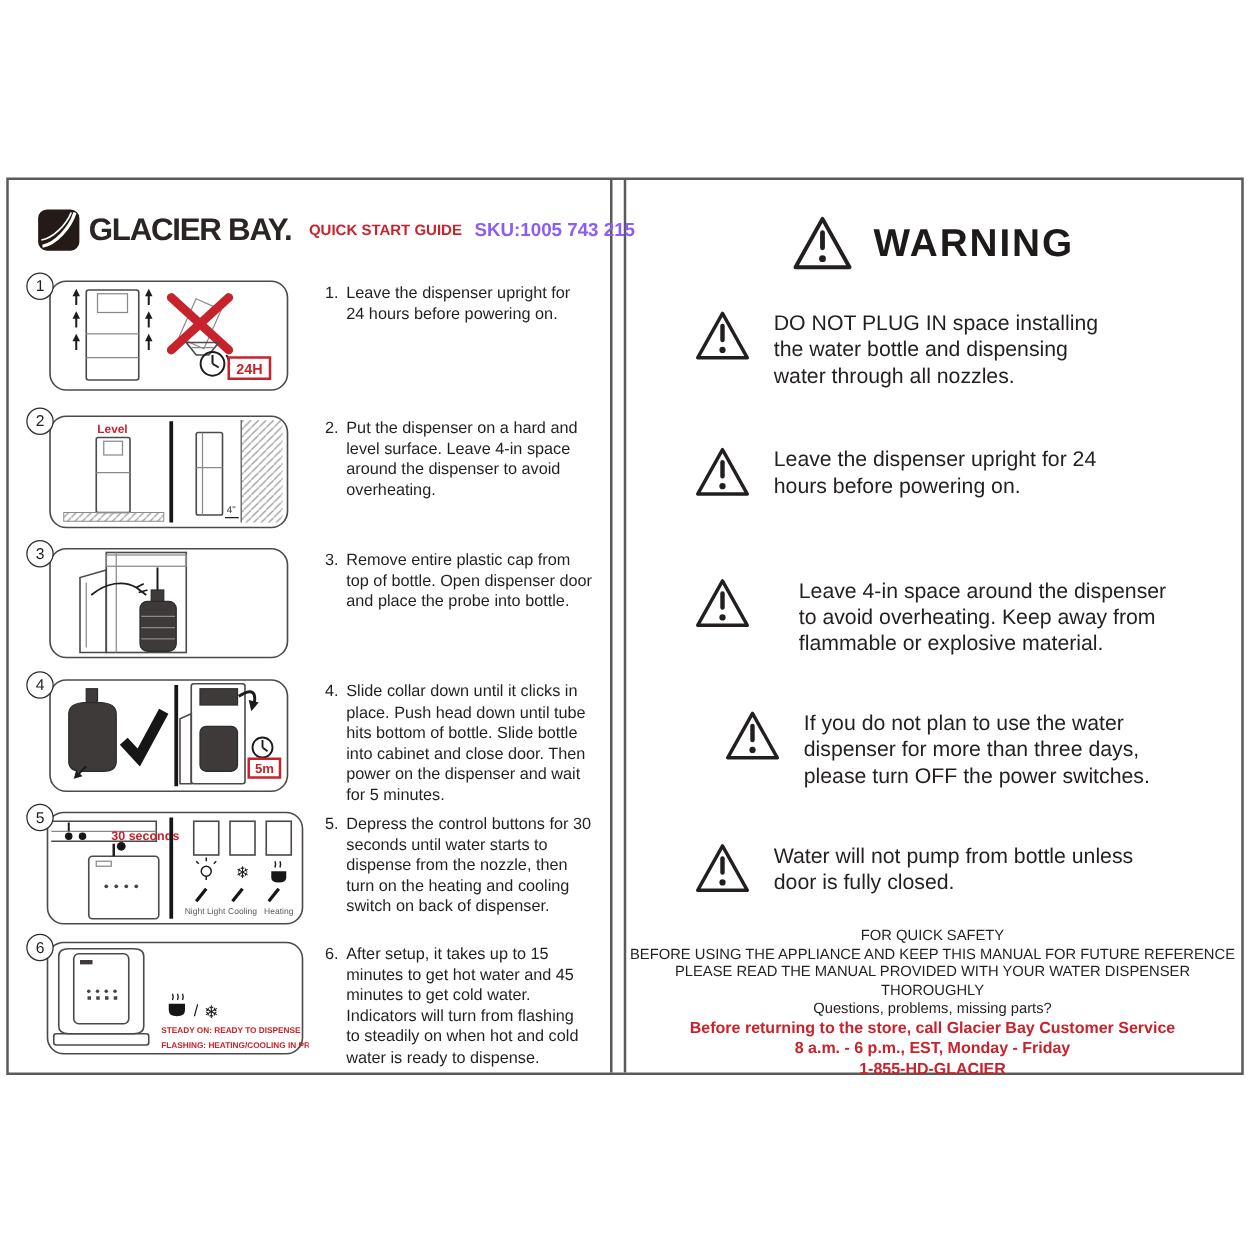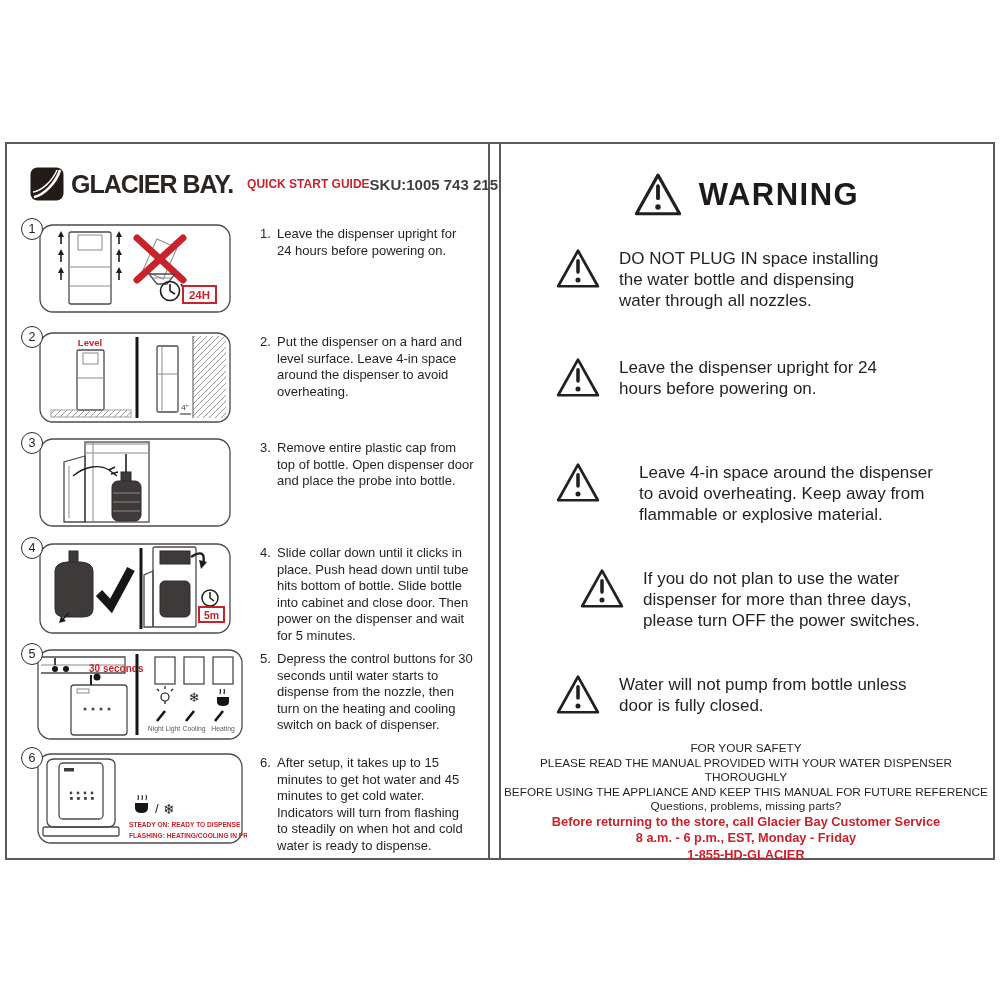"SKU:1005 743 215" #sku { color: #404040 -> #8b5cf6; margin-left: none -> 10px }
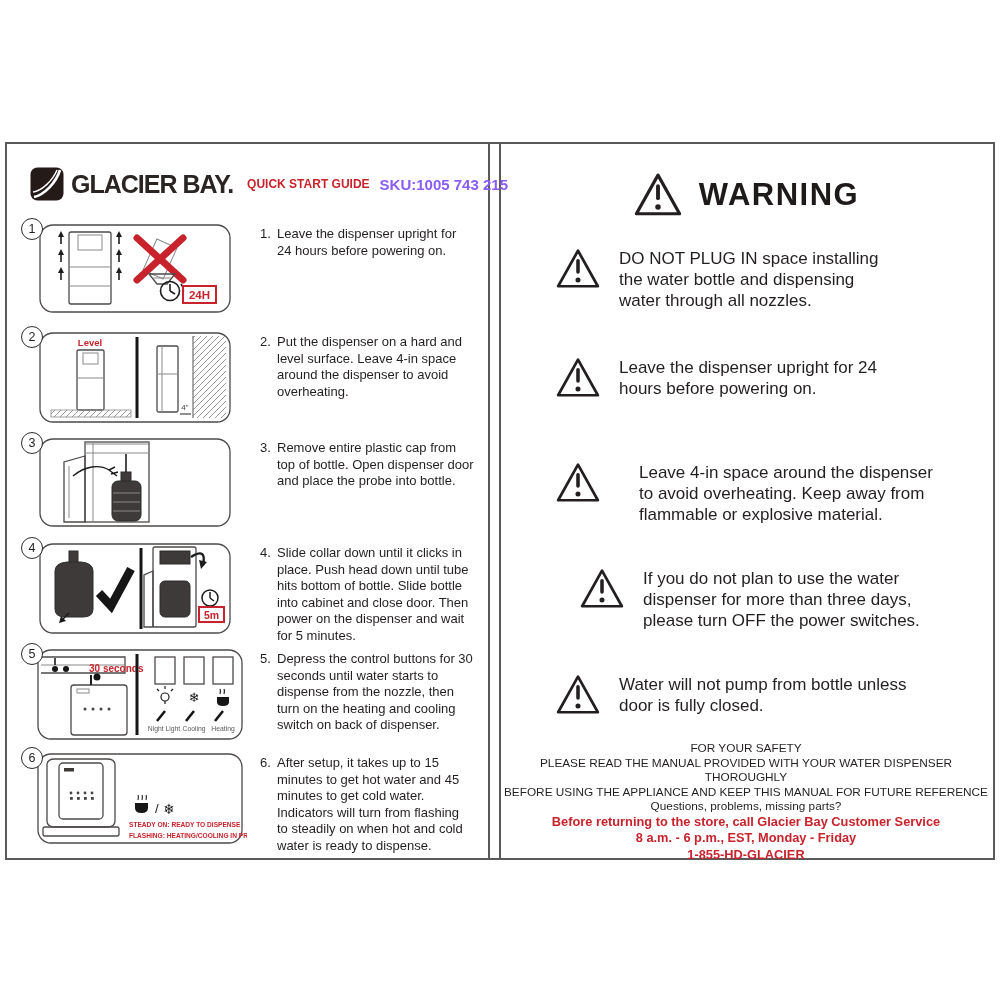"FOR YOUR SAFETY" div.f-blk { text: YOUR -> QUICK }
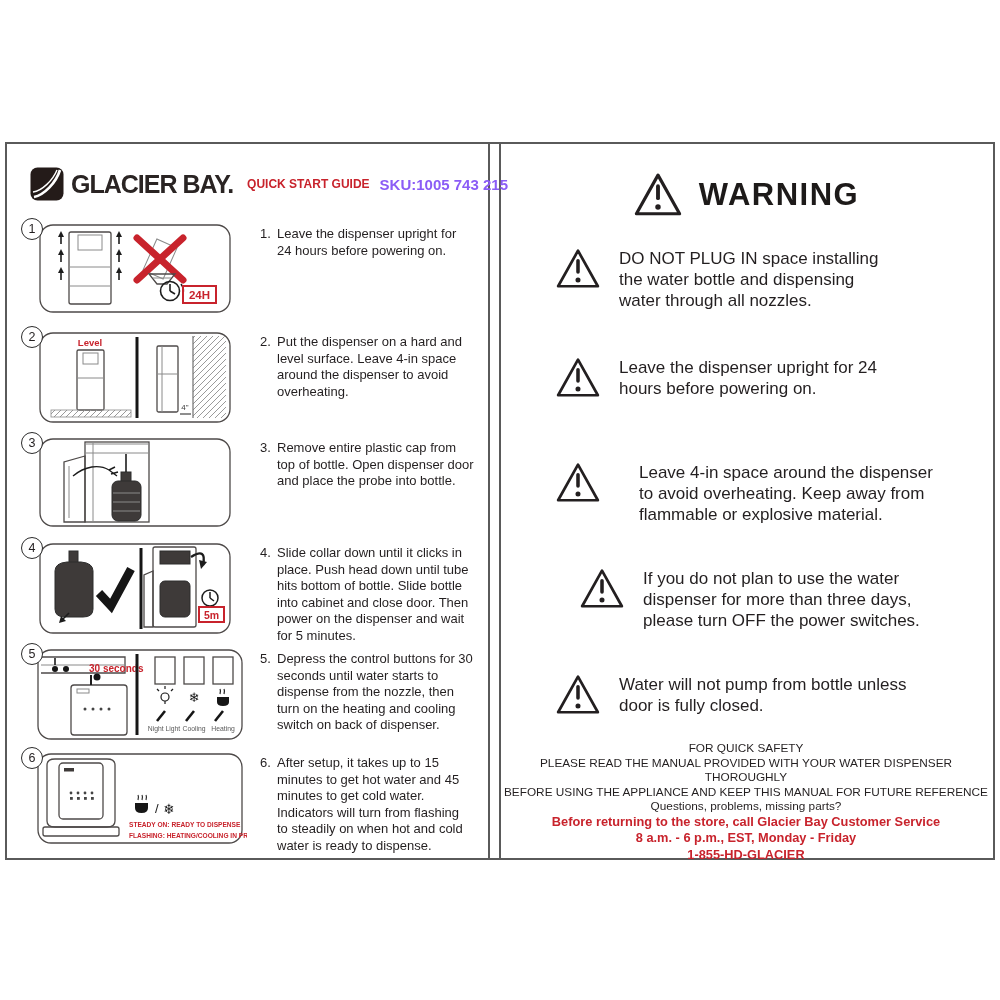"PLEASE READ THE MANUAL PROVIDED" div.f-blk { order: before "BEFORE USING THE APPLIANCE AND" -> after "BEFORE USING THE APPLIANCE AND" }
